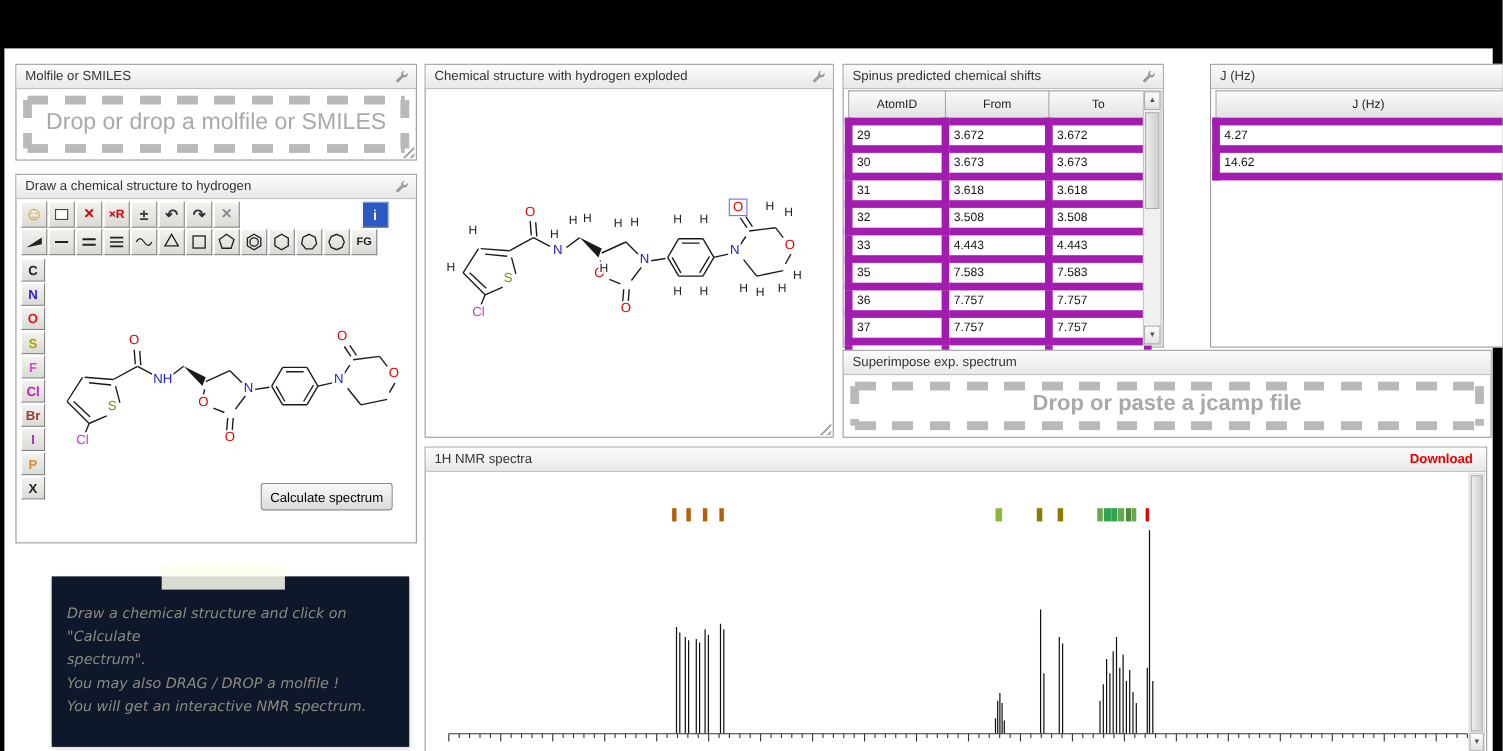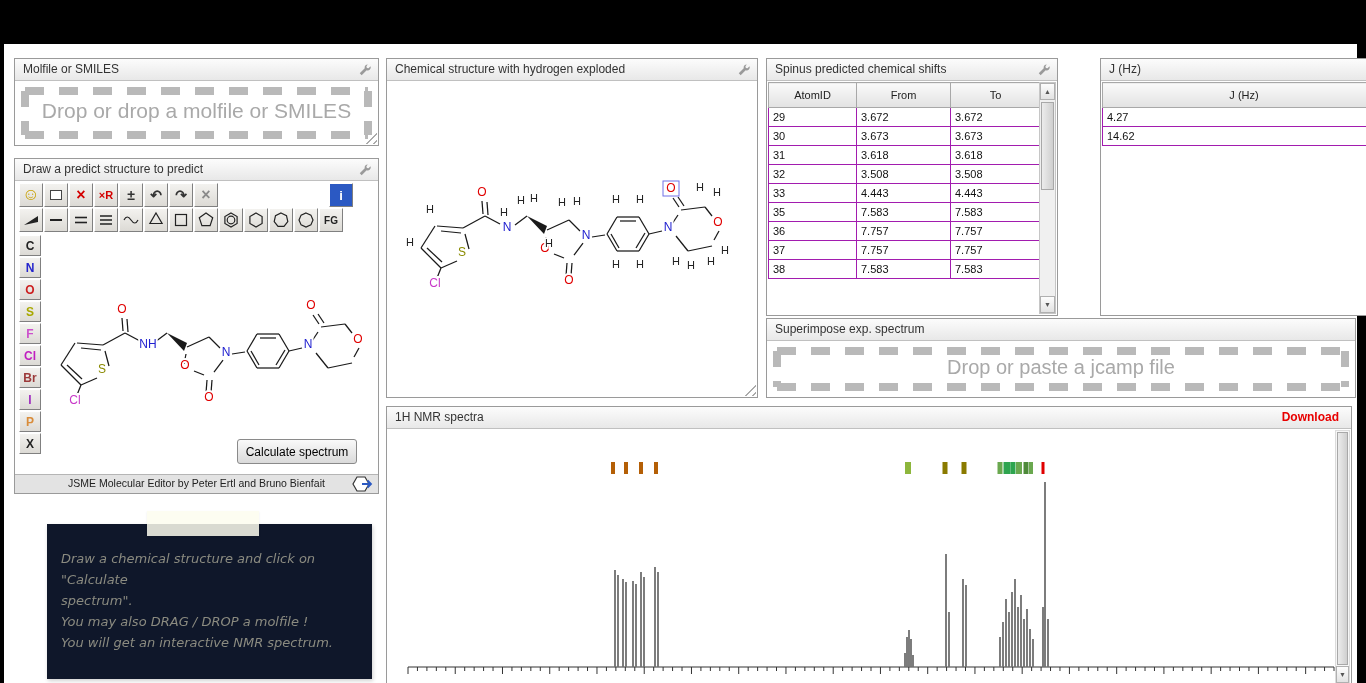"29" .table td { border: 1px solid #a21caf -> 7px solid #a21caf }
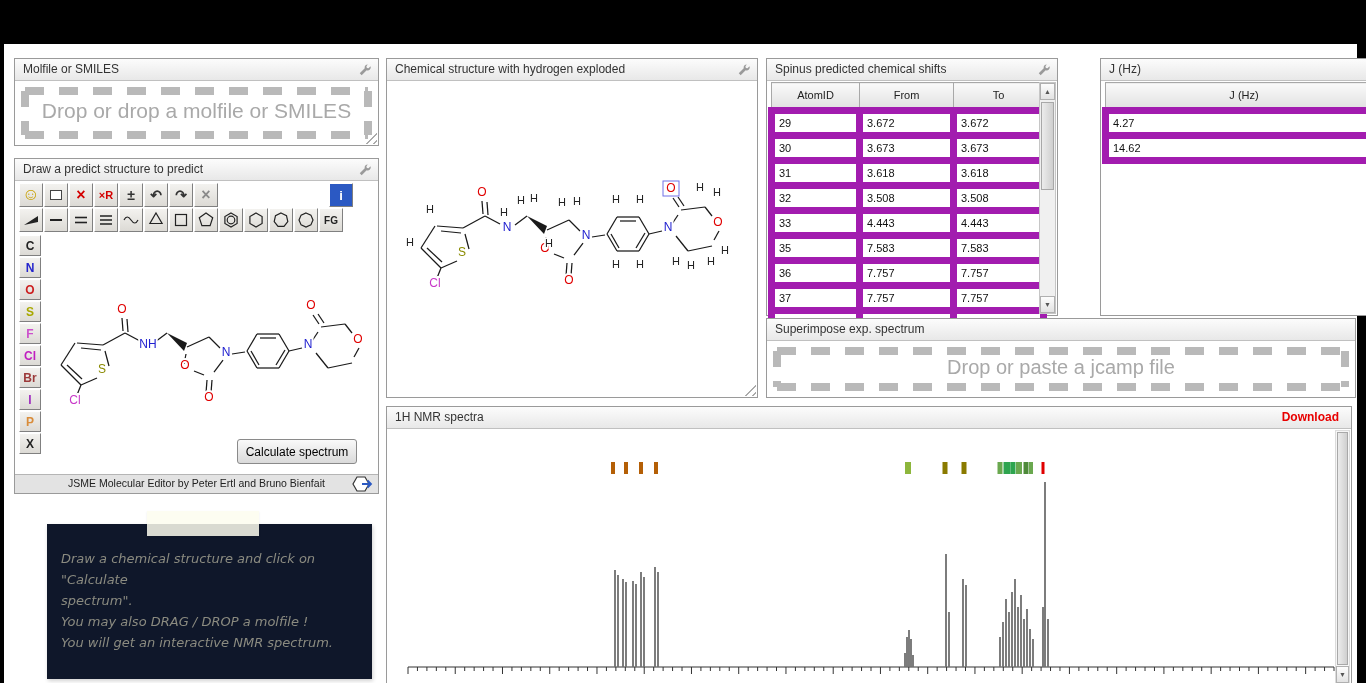"Draw a predict structure to" span { text: predict structure to predict -> chemical structure to hydrogen }
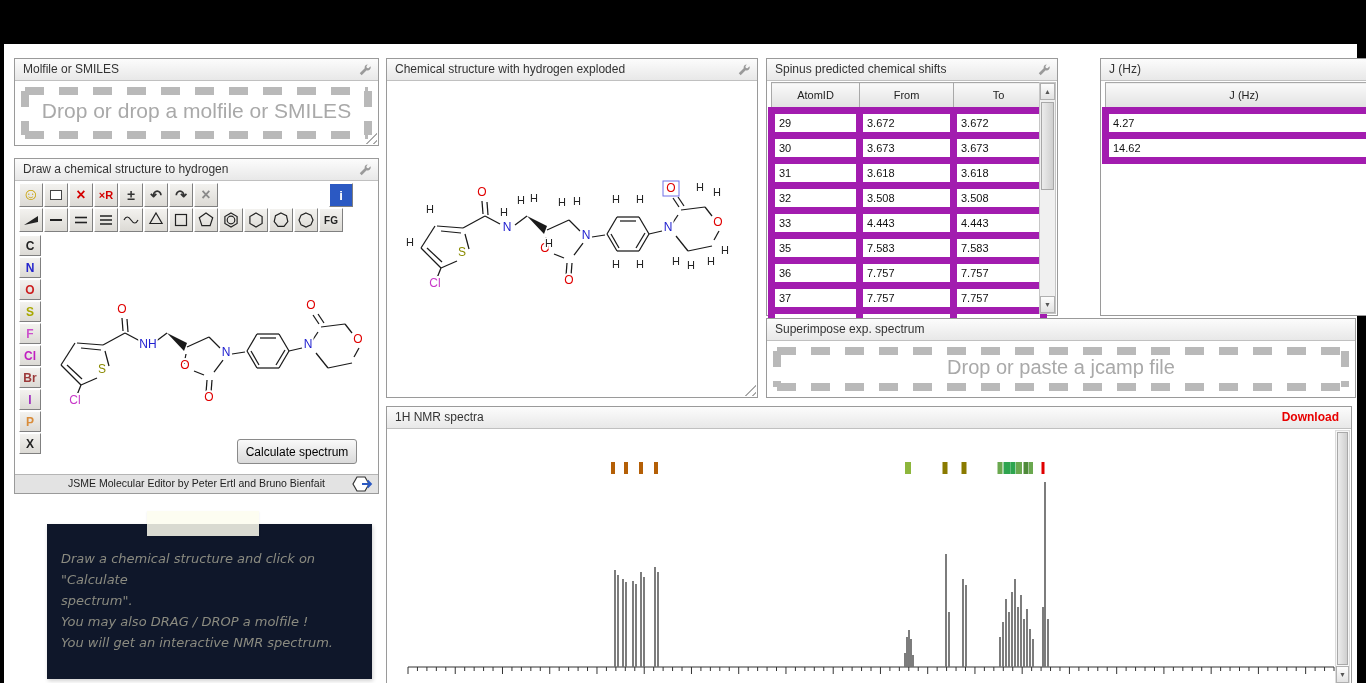"Drop or paste a jcamp" div.dropzone { font-weight: none -> bold }
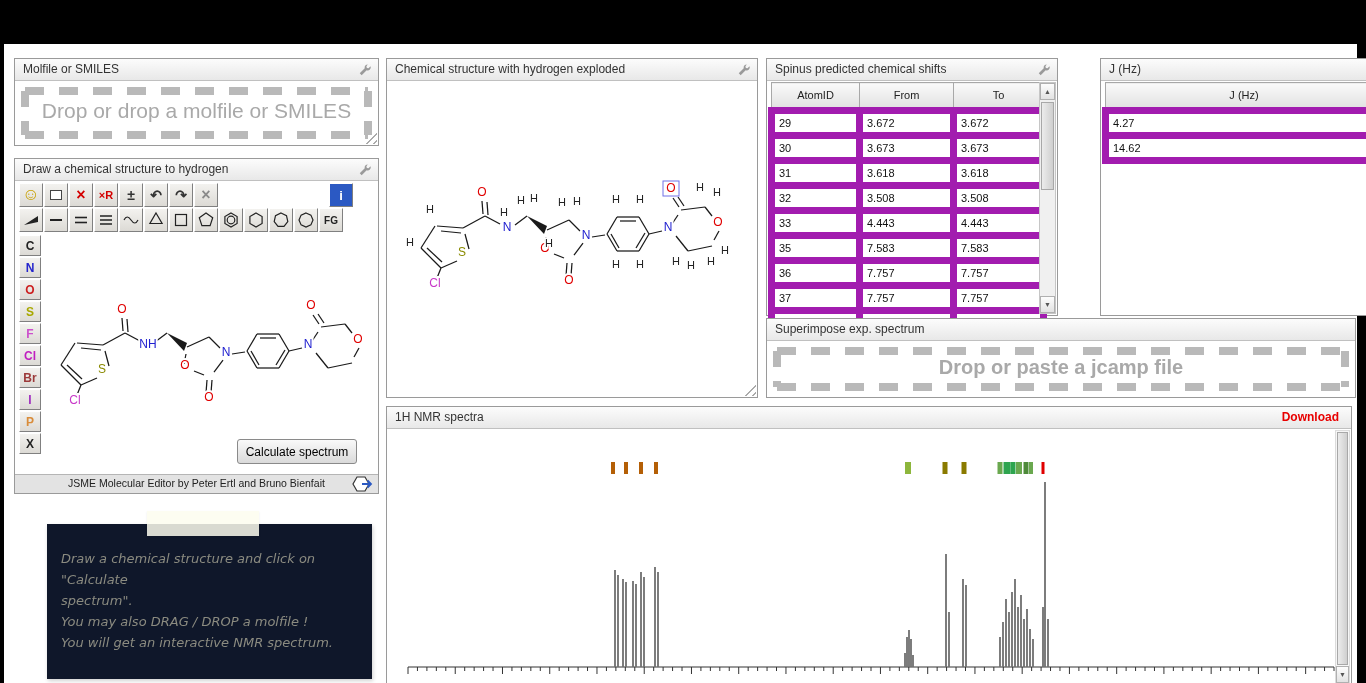"JSME Molecular Editor by Peter" div.editor-footer { html: <div> <span>JSME Molecular Editor by Peter Ertl and Bruno Bienfait</span> <svg> <polygon></polygon> <path></path> </svg> </div> -> none }
